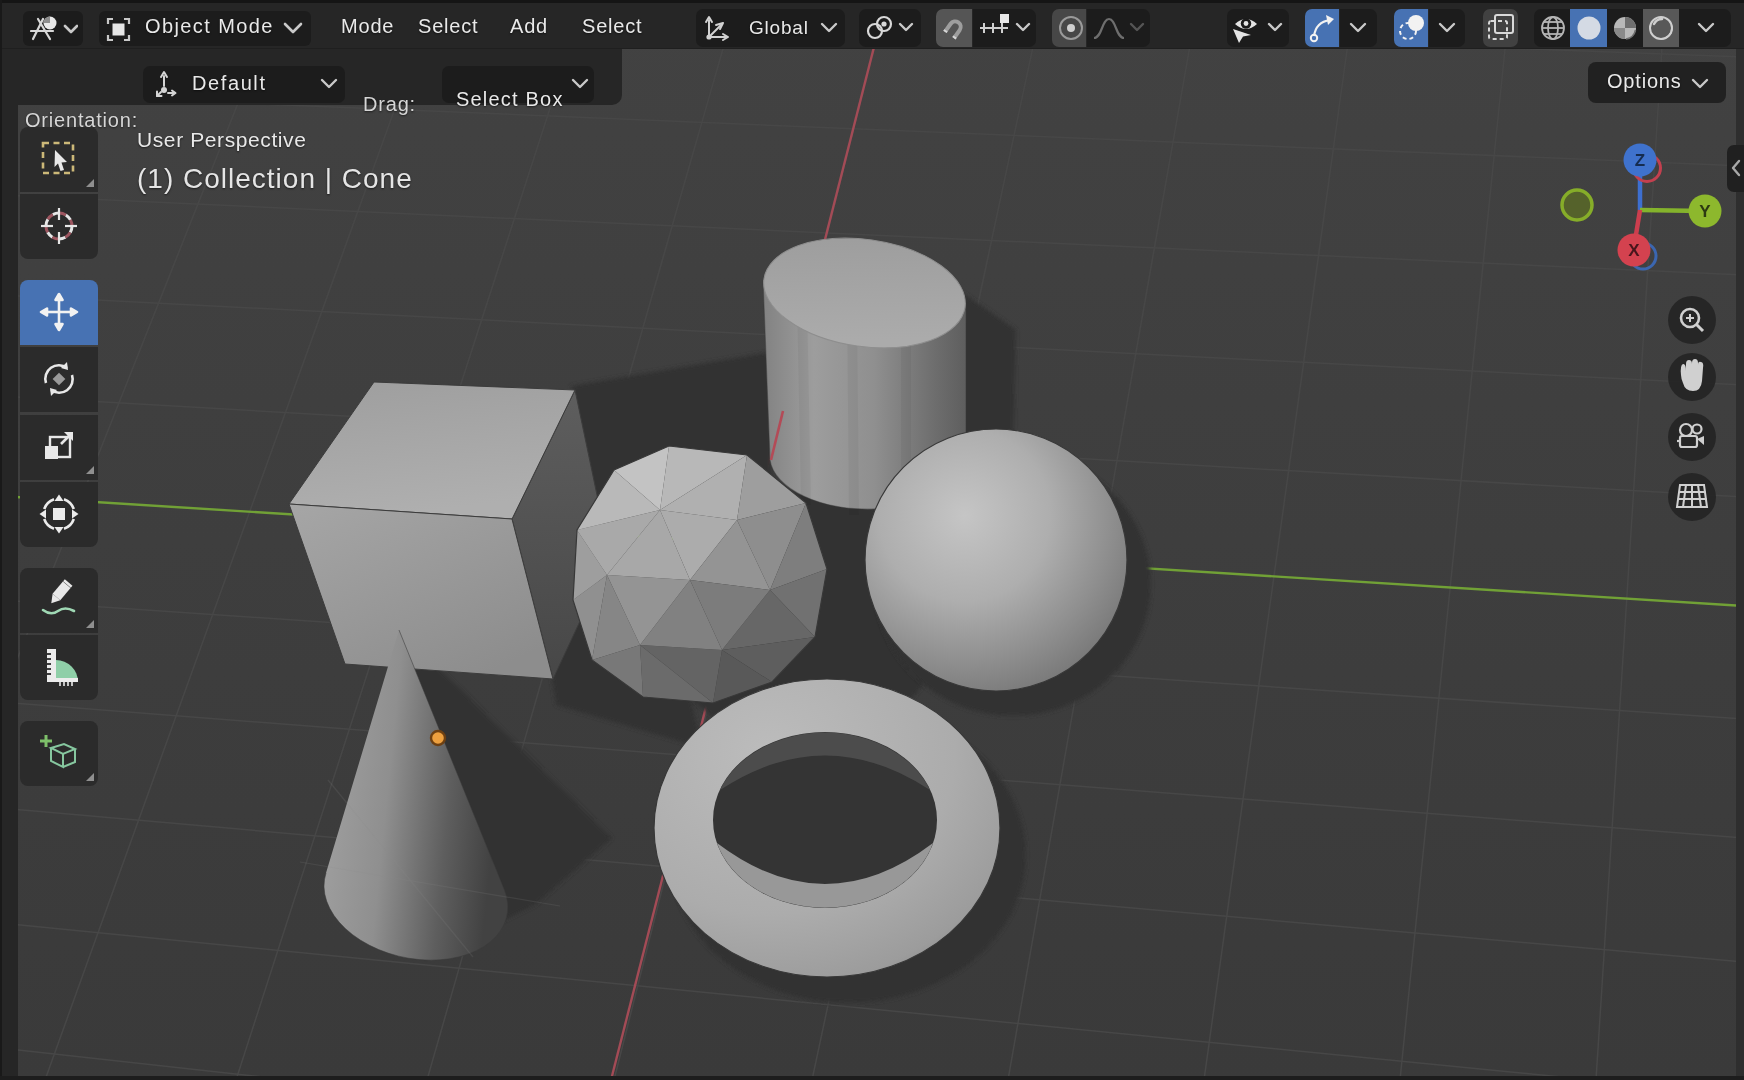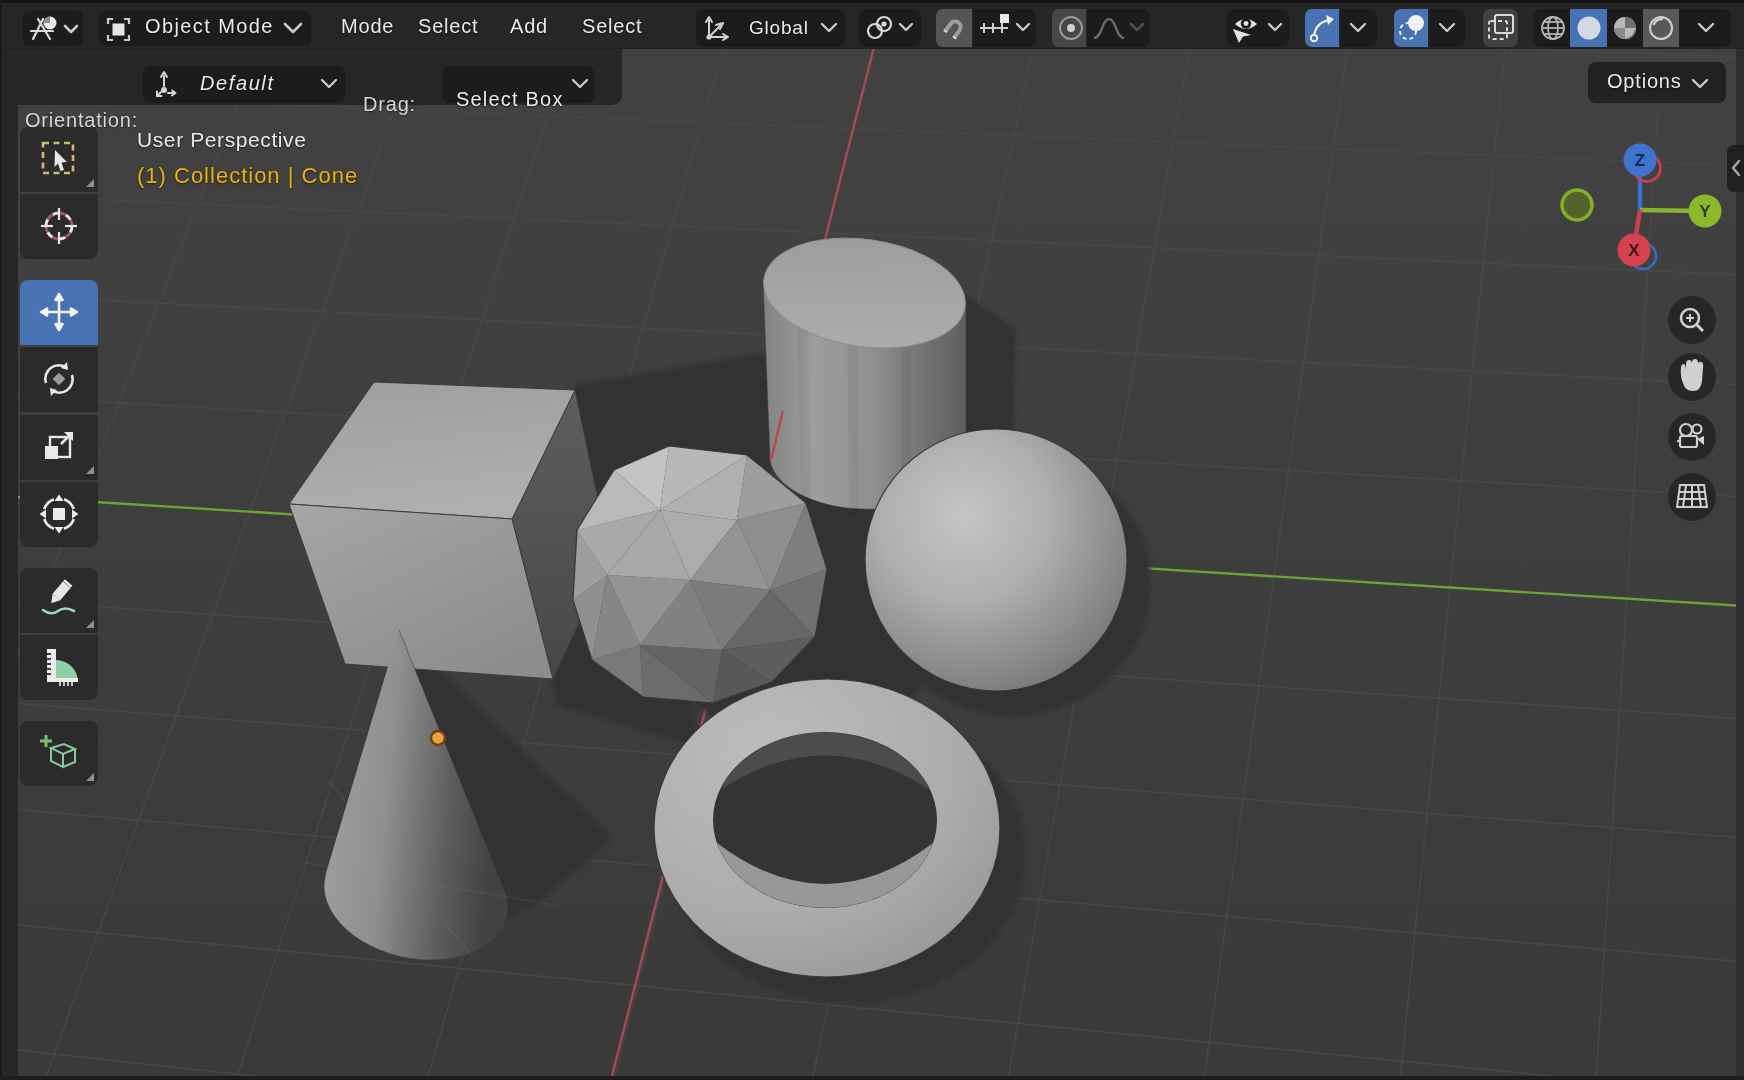"Default" div.abs { font-style: italic -> none; left: 200px -> 192px }
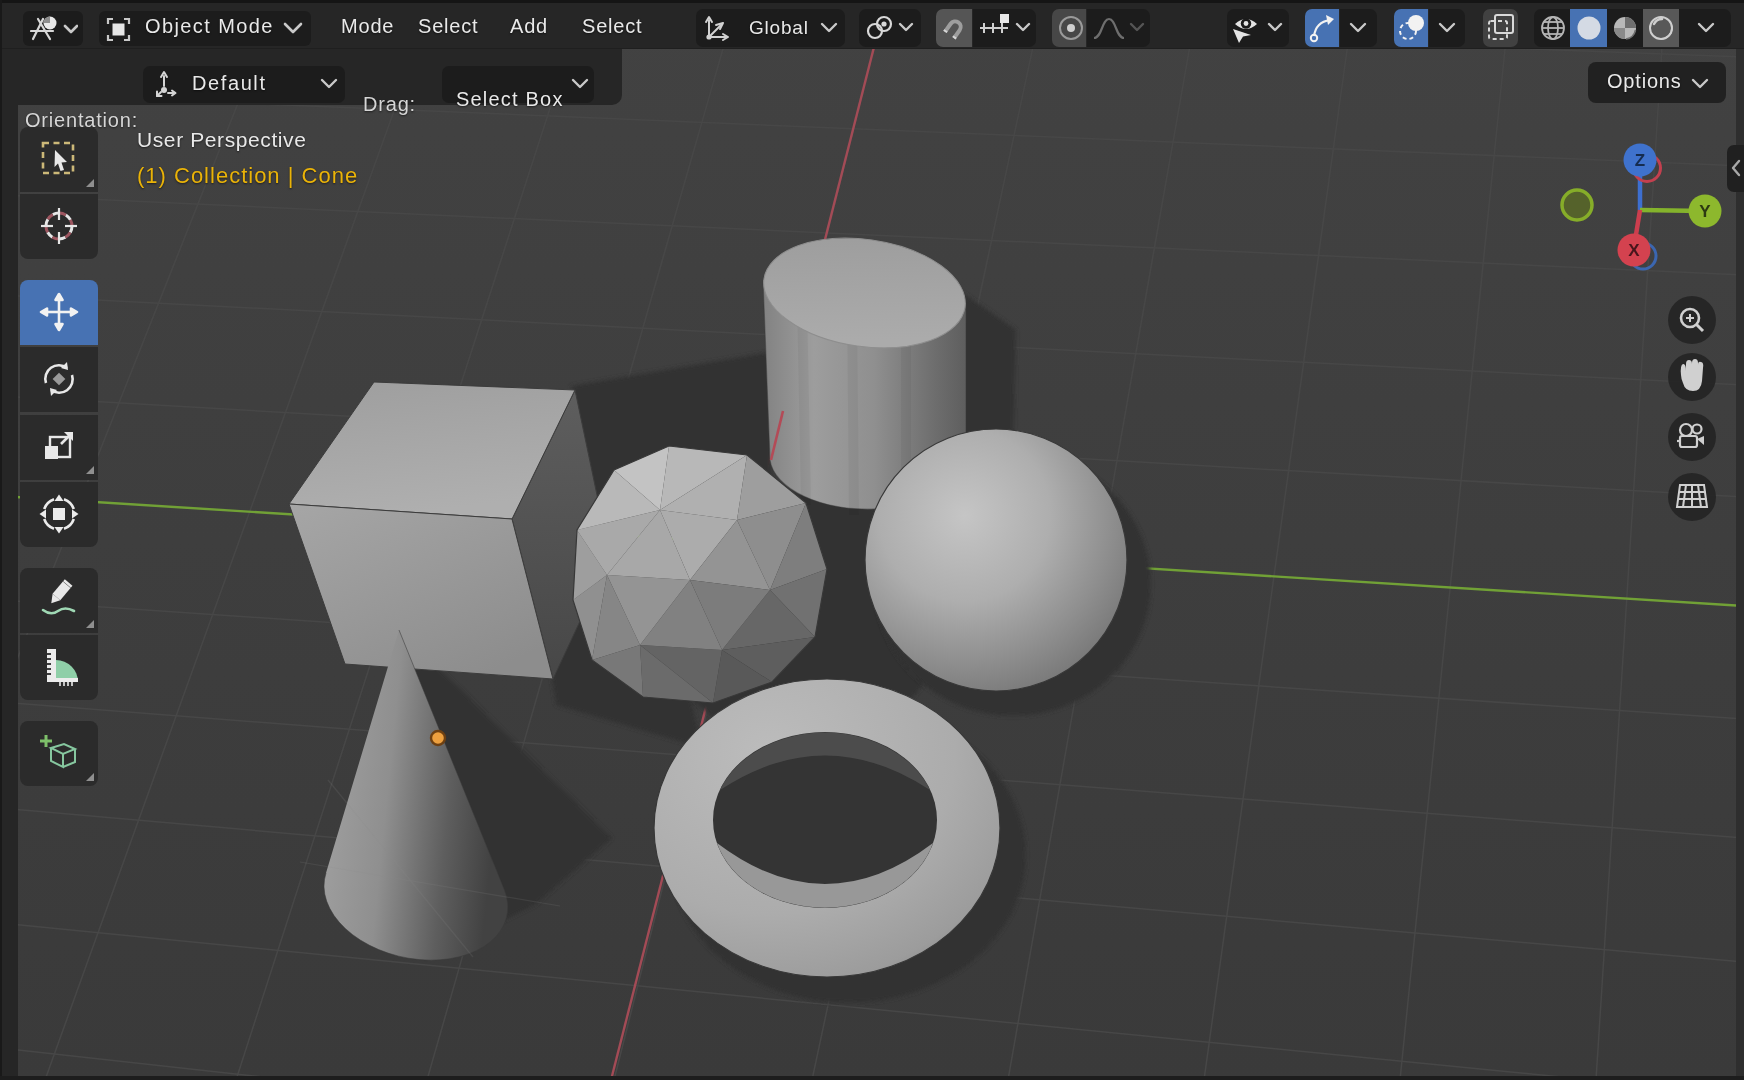"(1) Collection | Cone" div.abs { color: #eab308 -> #e5e5e5; font-size: 22px -> 28px }
